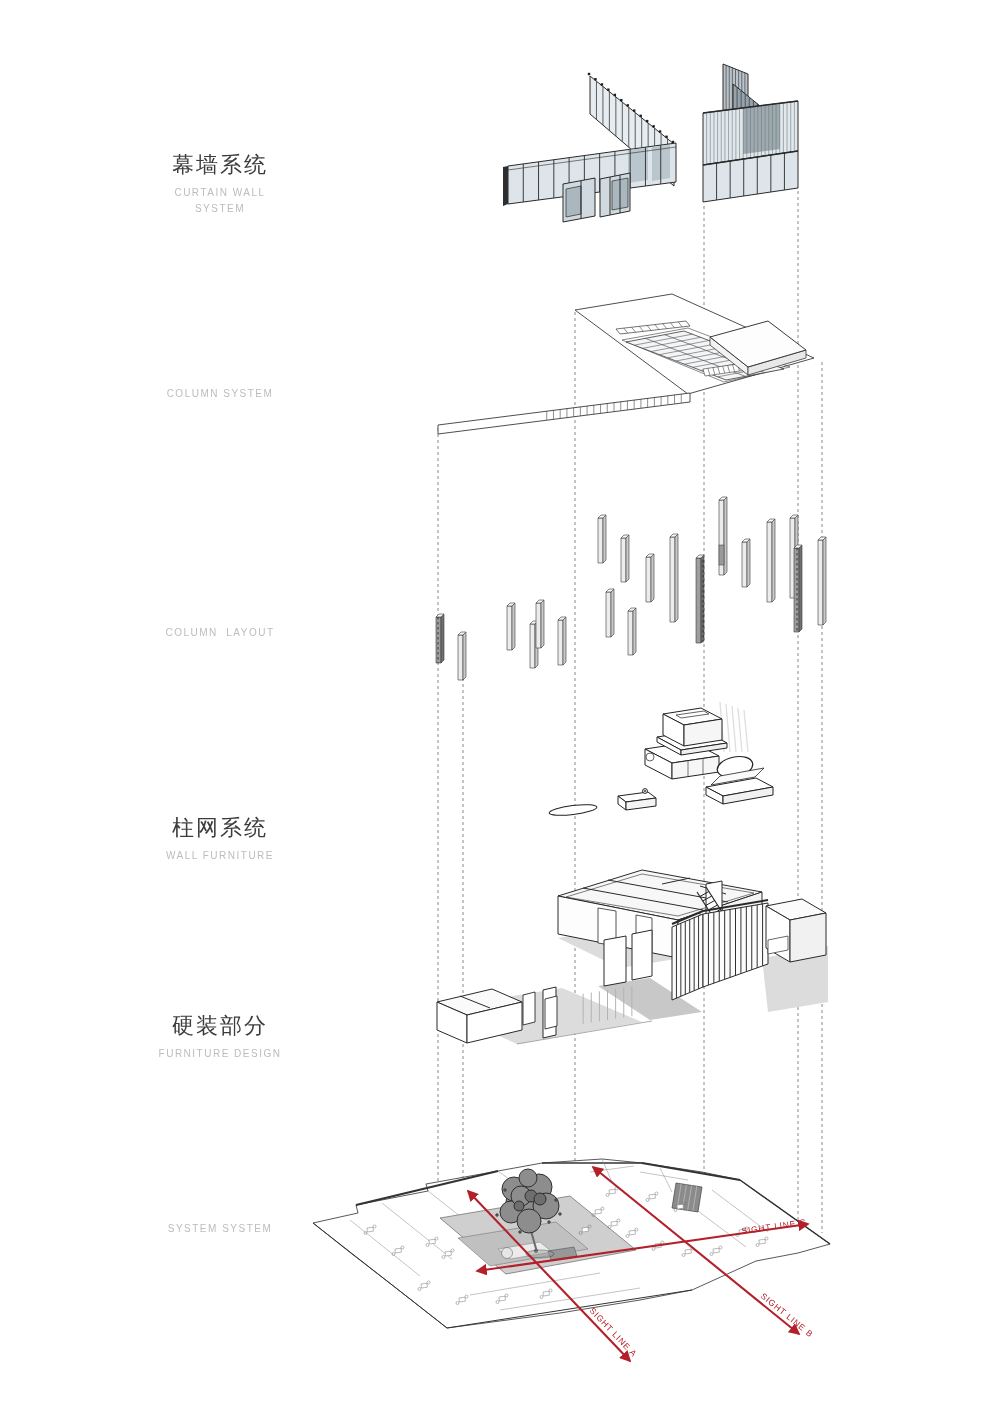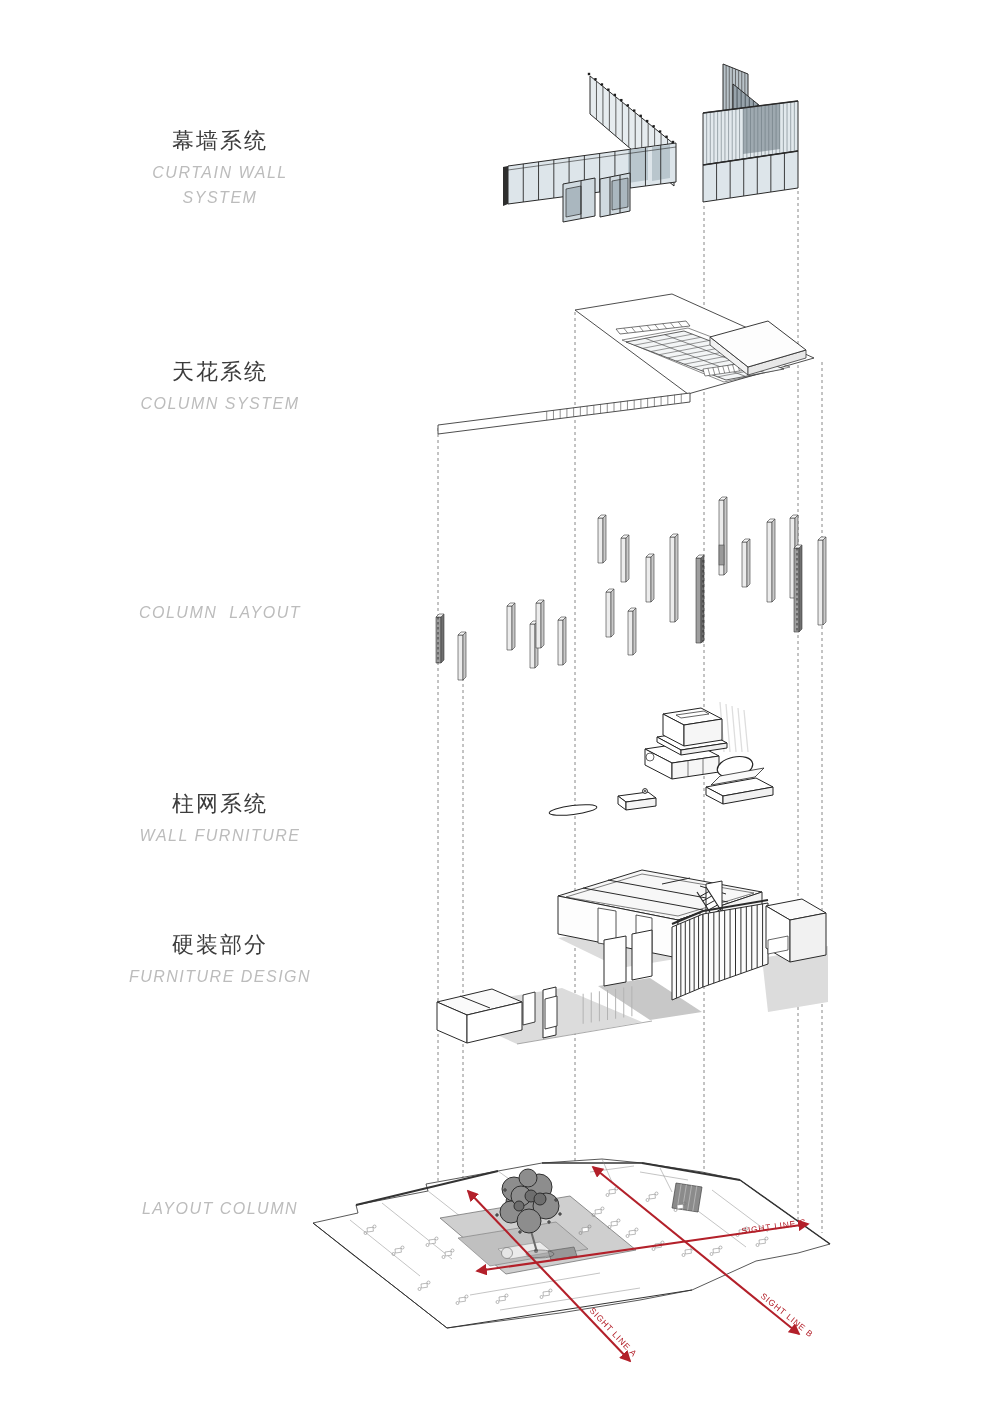"幕墙系统" .layer-label { margin-top: none -> 24px }
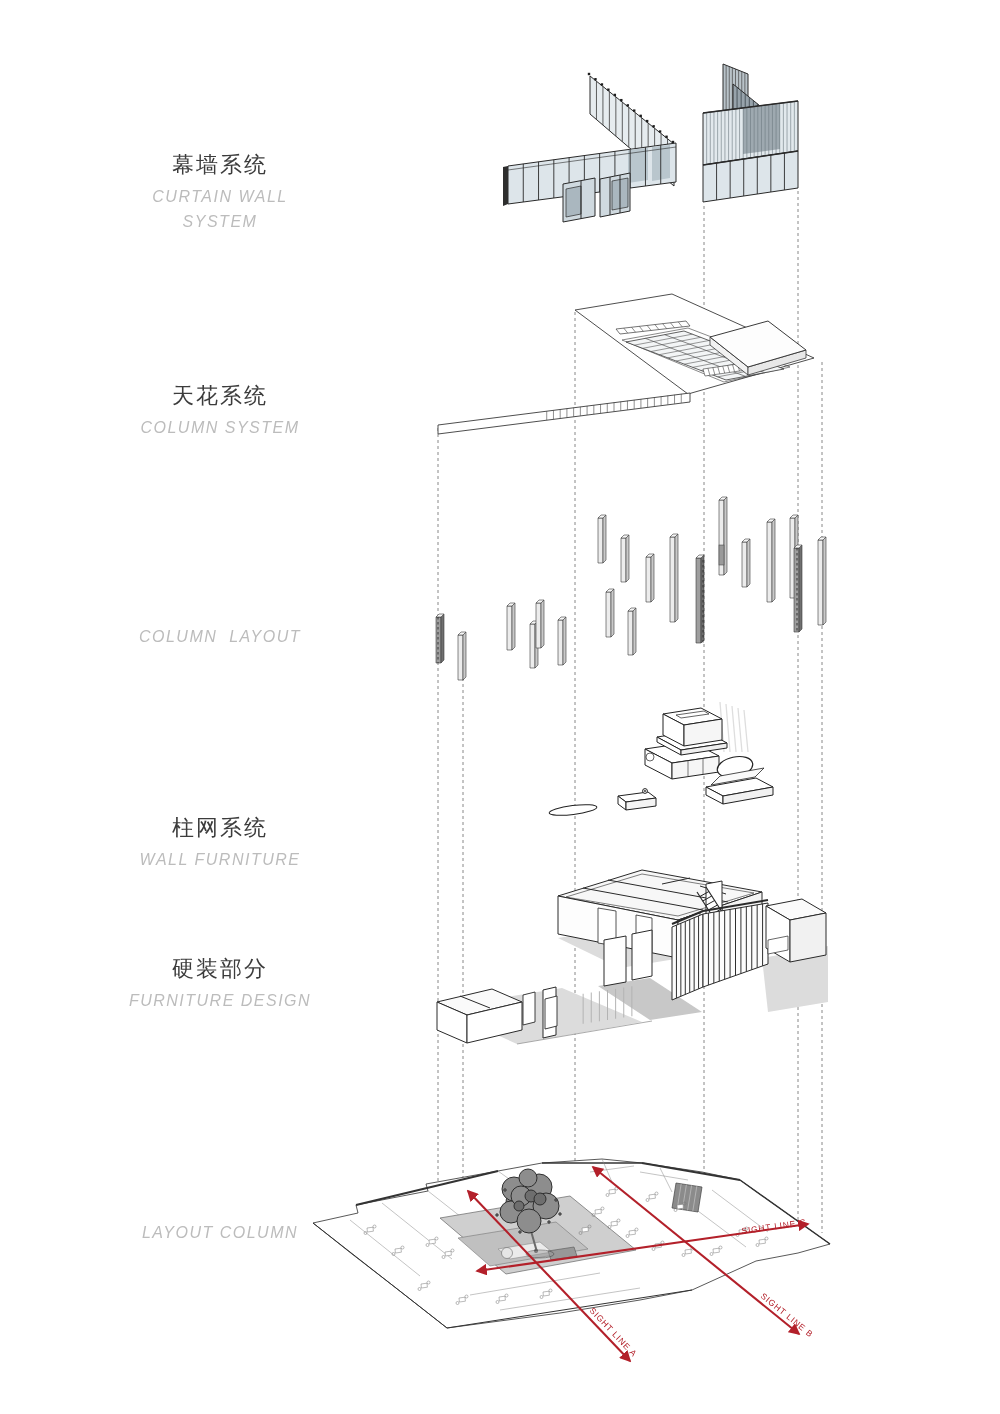"CURTAIN WALL" .layer-label .en { font-size: 16px -> 10px; font-style: italic -> none }
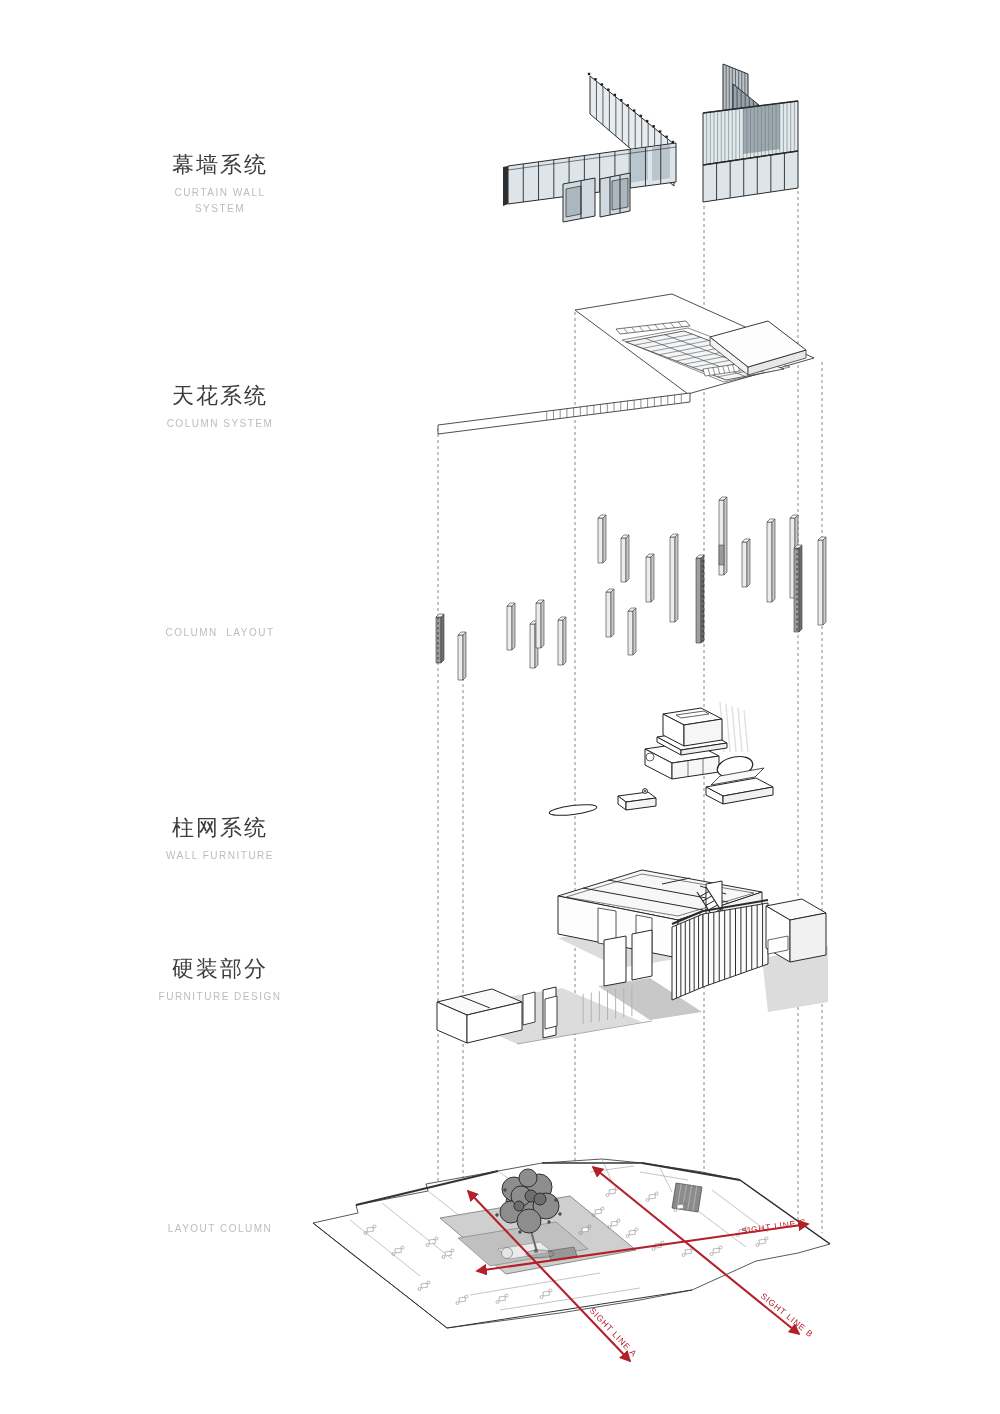"天花系统" div.zh { html: <div>天花系统</div> -> none }
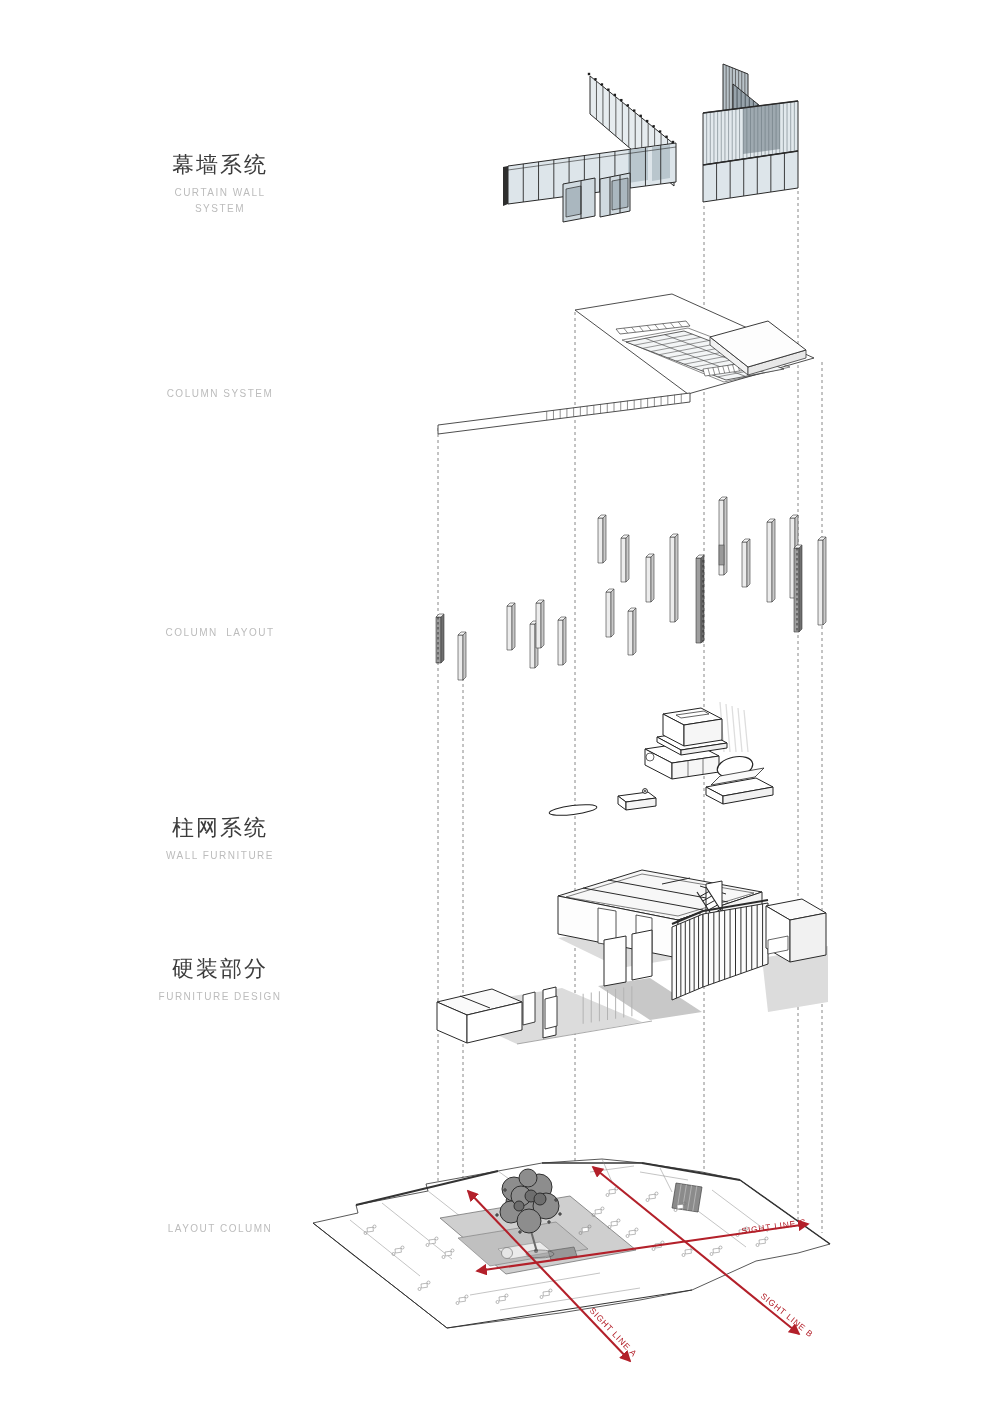"硬装部分" div.layer-label { top: 930px -> 987px }
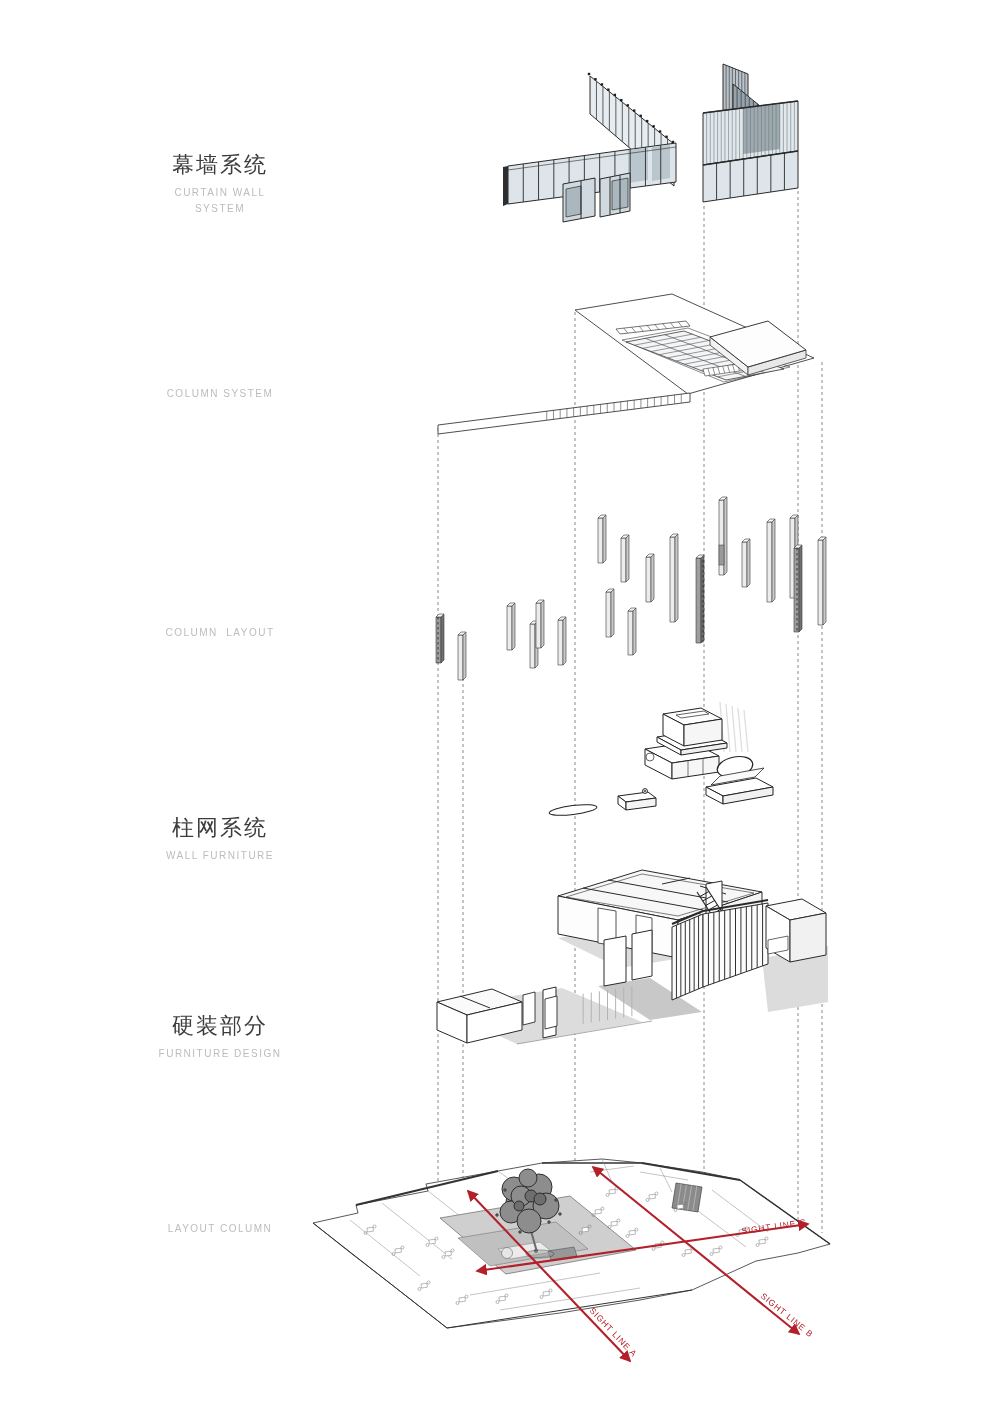"LAYOUT COLUMN" div.en { text: LAYOUT COLUMN -> SYSTEM SYSTEM }
